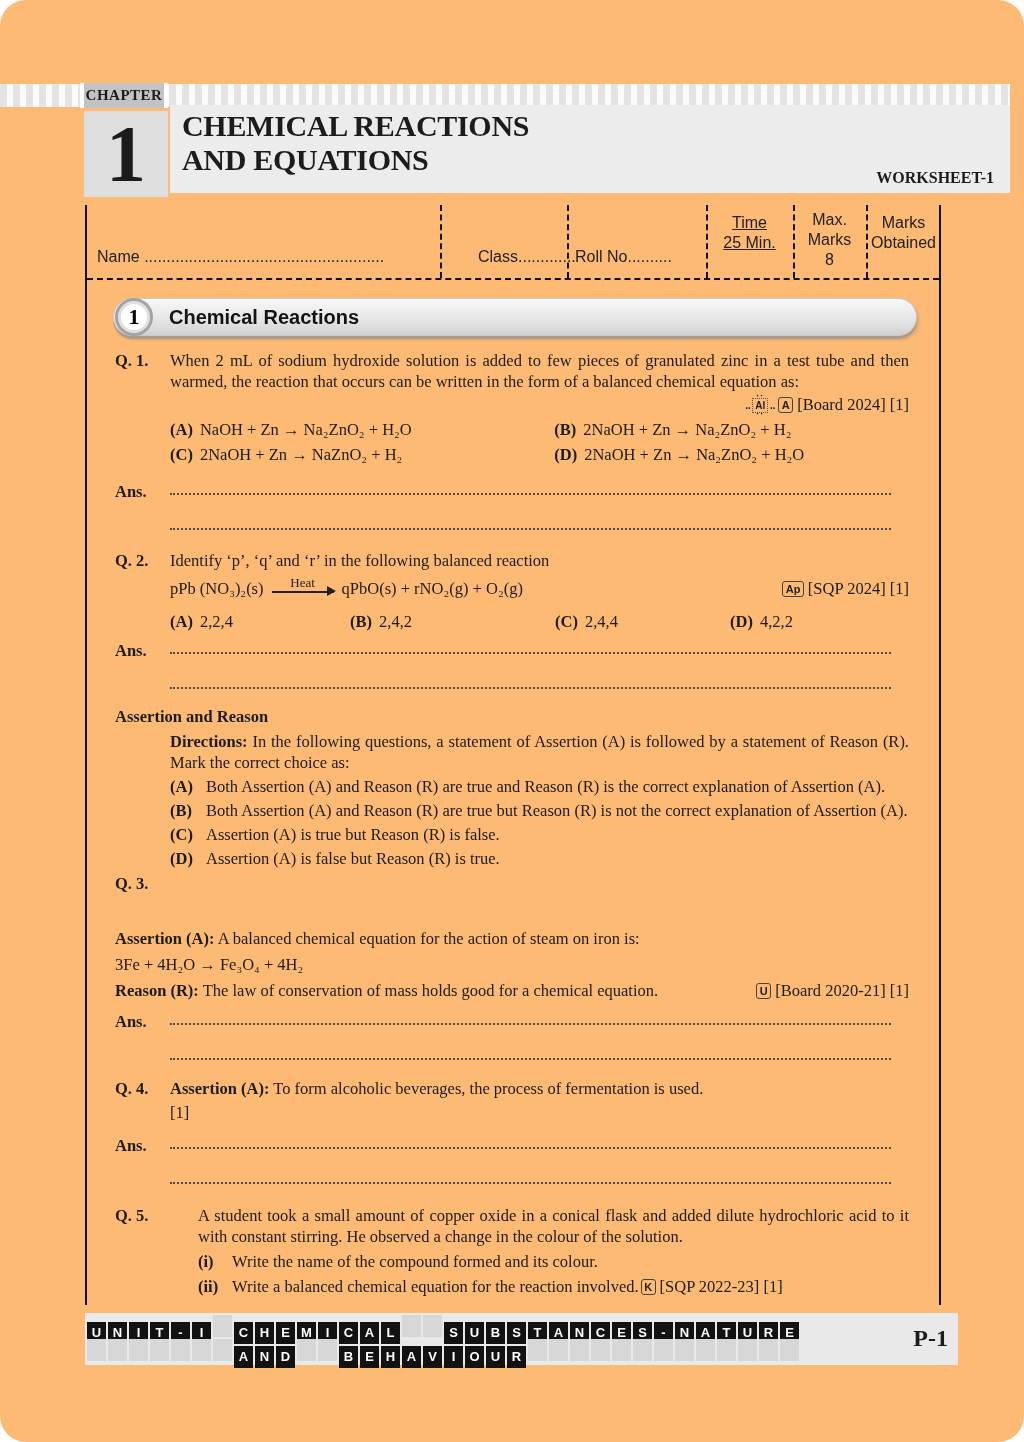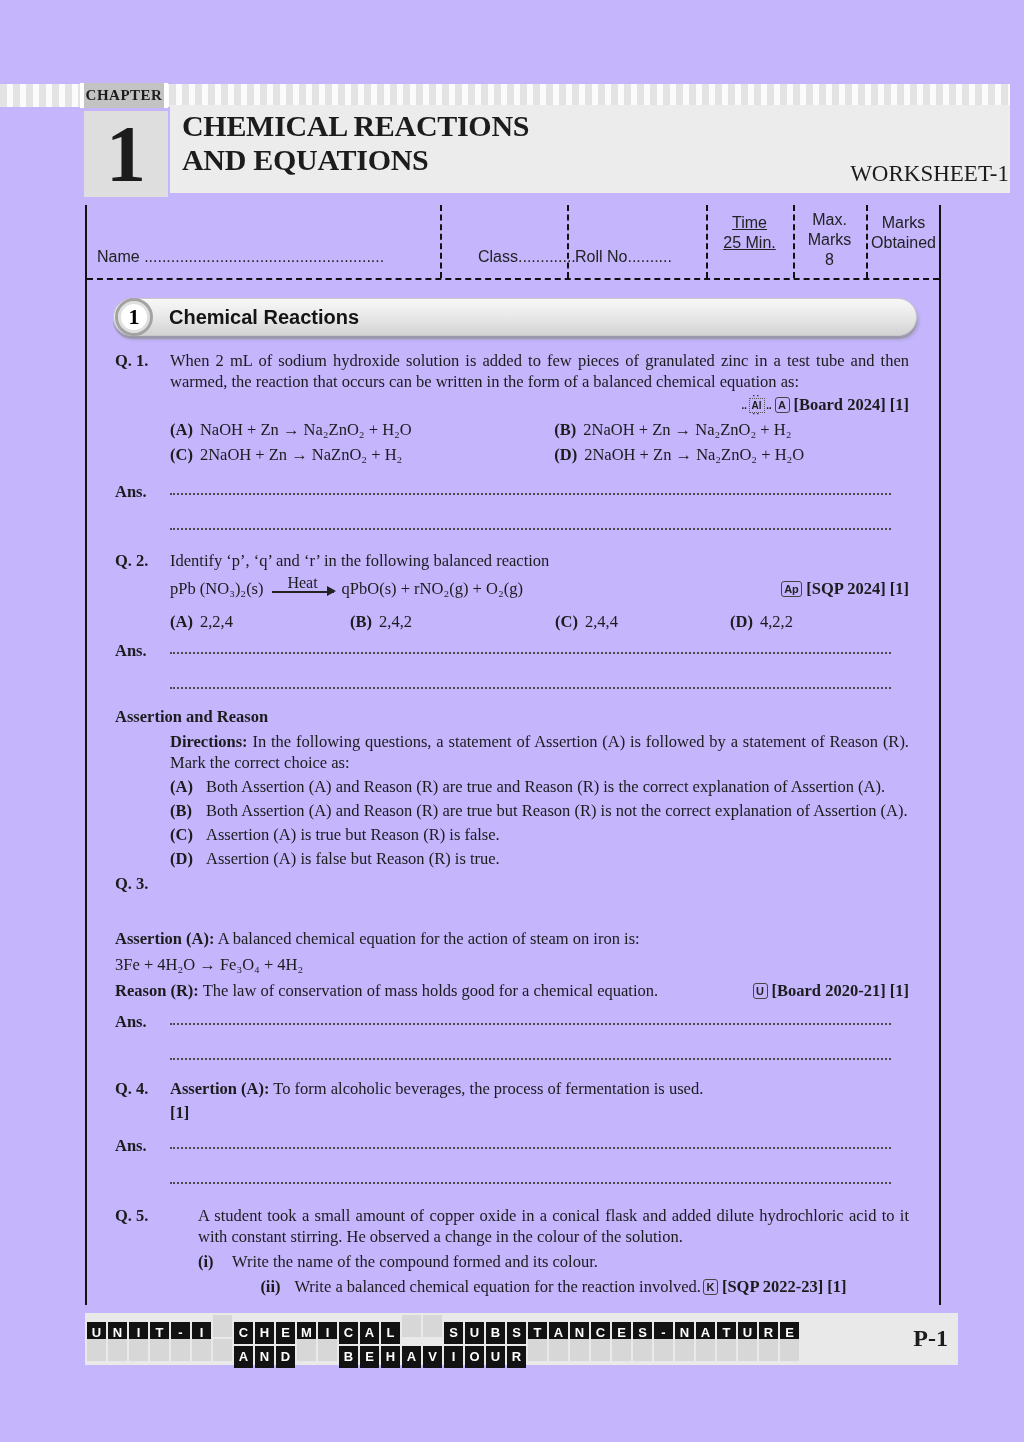"CHAPTER" .page { background: #c4b5fd -> #fdba74; border-radius: none -> 26px }
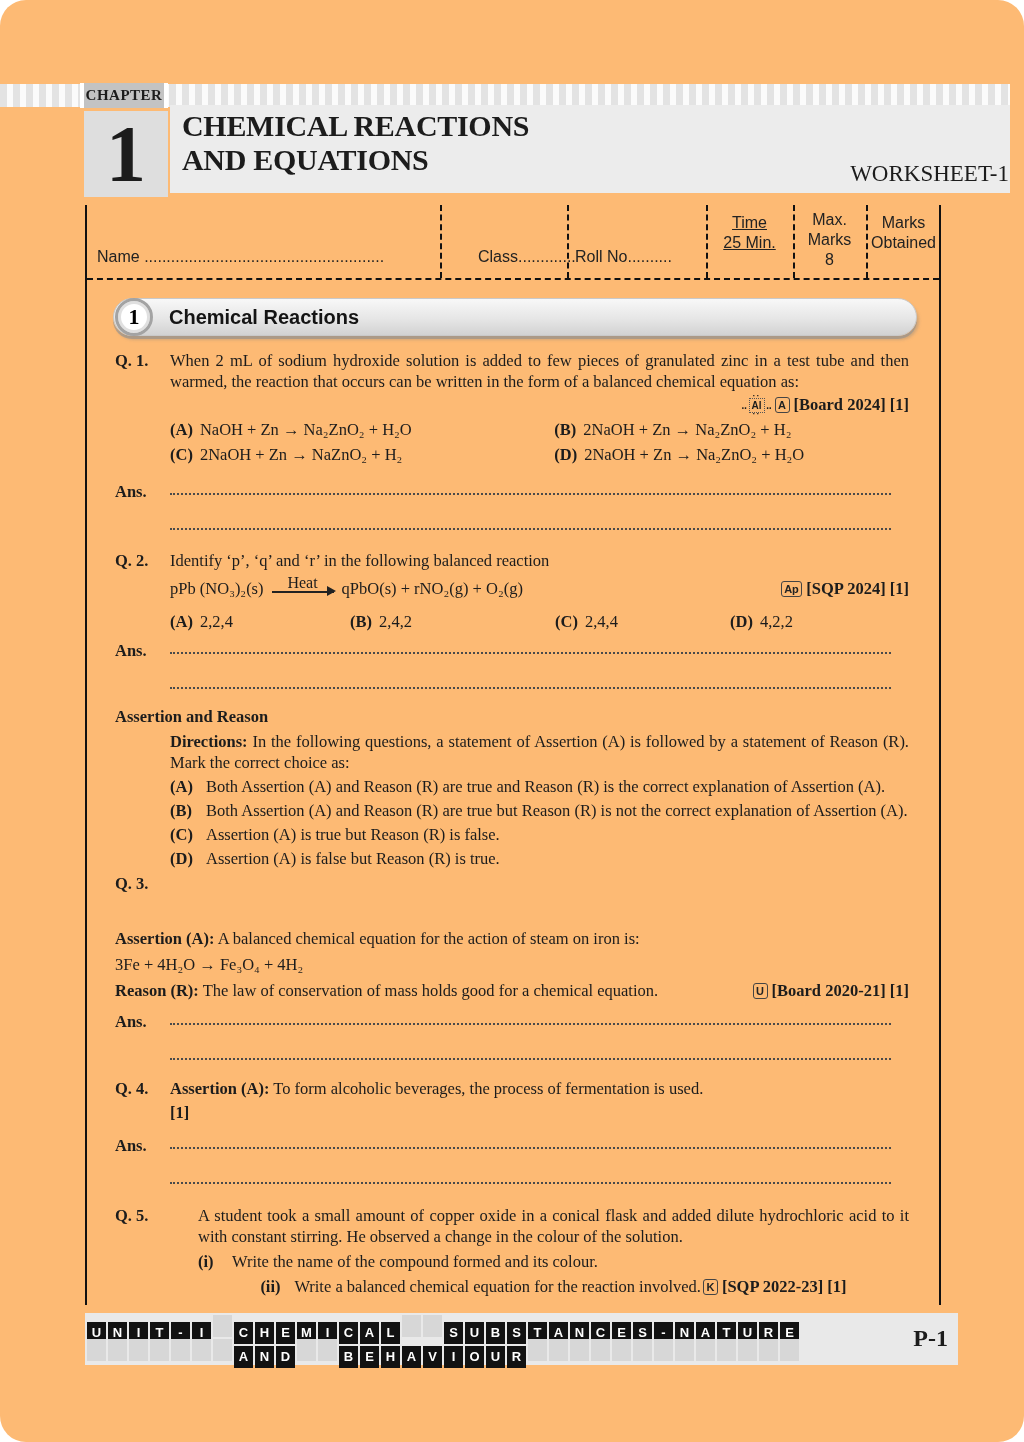"WORKSHEET-1" .worksheet { font-size: 23px -> 16px; font-weight: normal -> bold; right: 1px -> 16px }
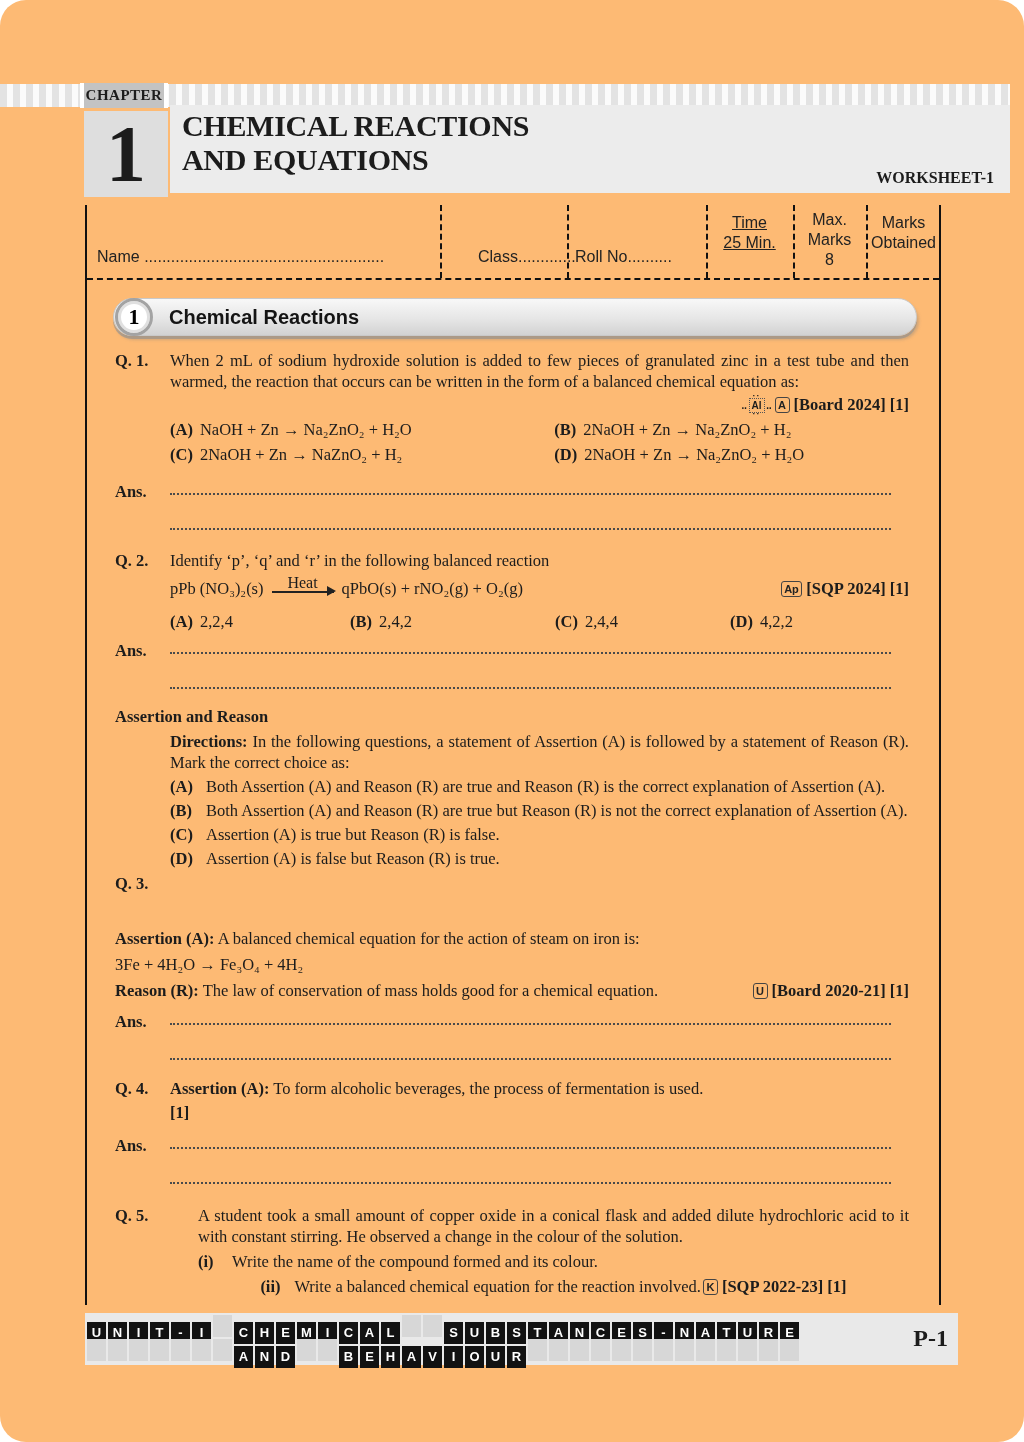"[Board 2024] [1]" .src { font-weight: bold -> normal }
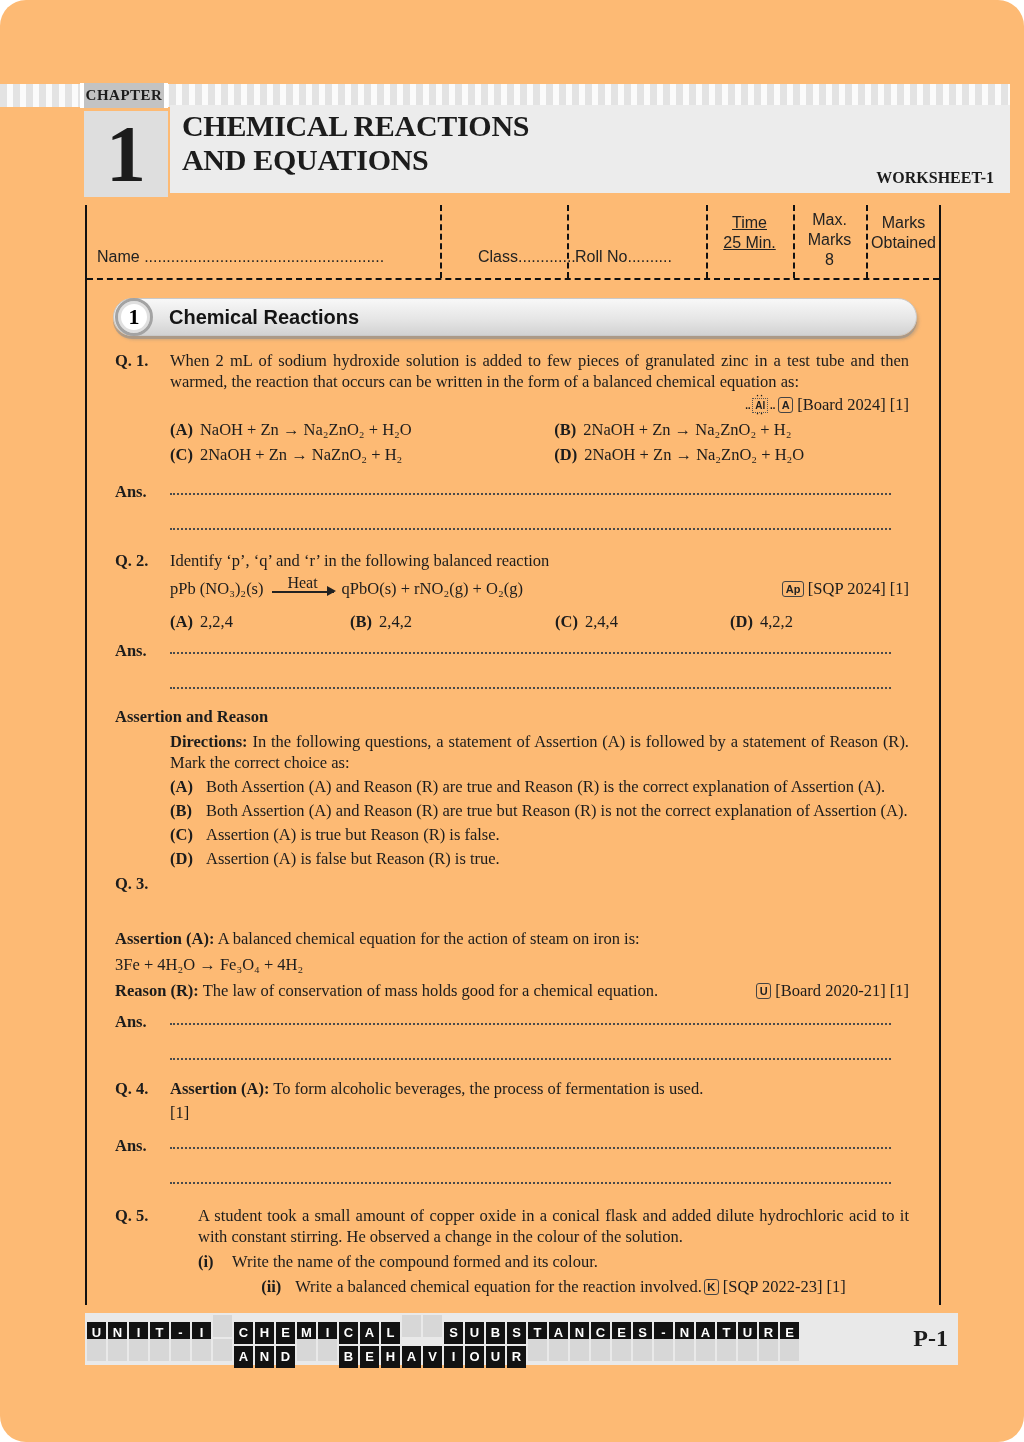"Heat" .rxn-arrow .lbl { font-size: 16px -> 13px }
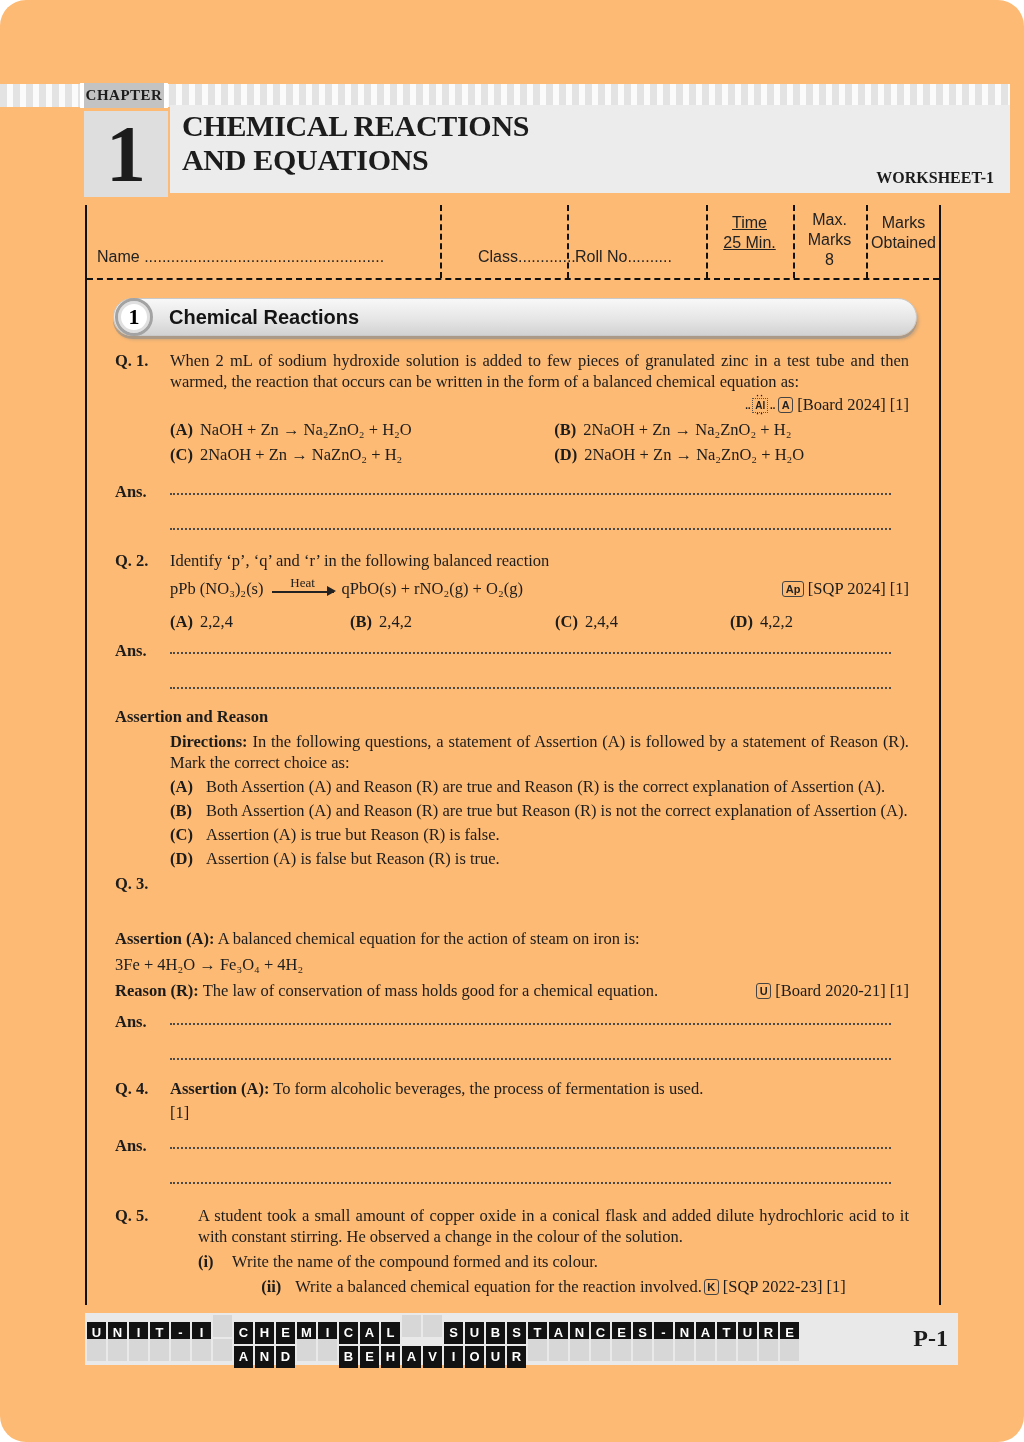"(ii)" div.pt { justify-content: center -> flex-start }
